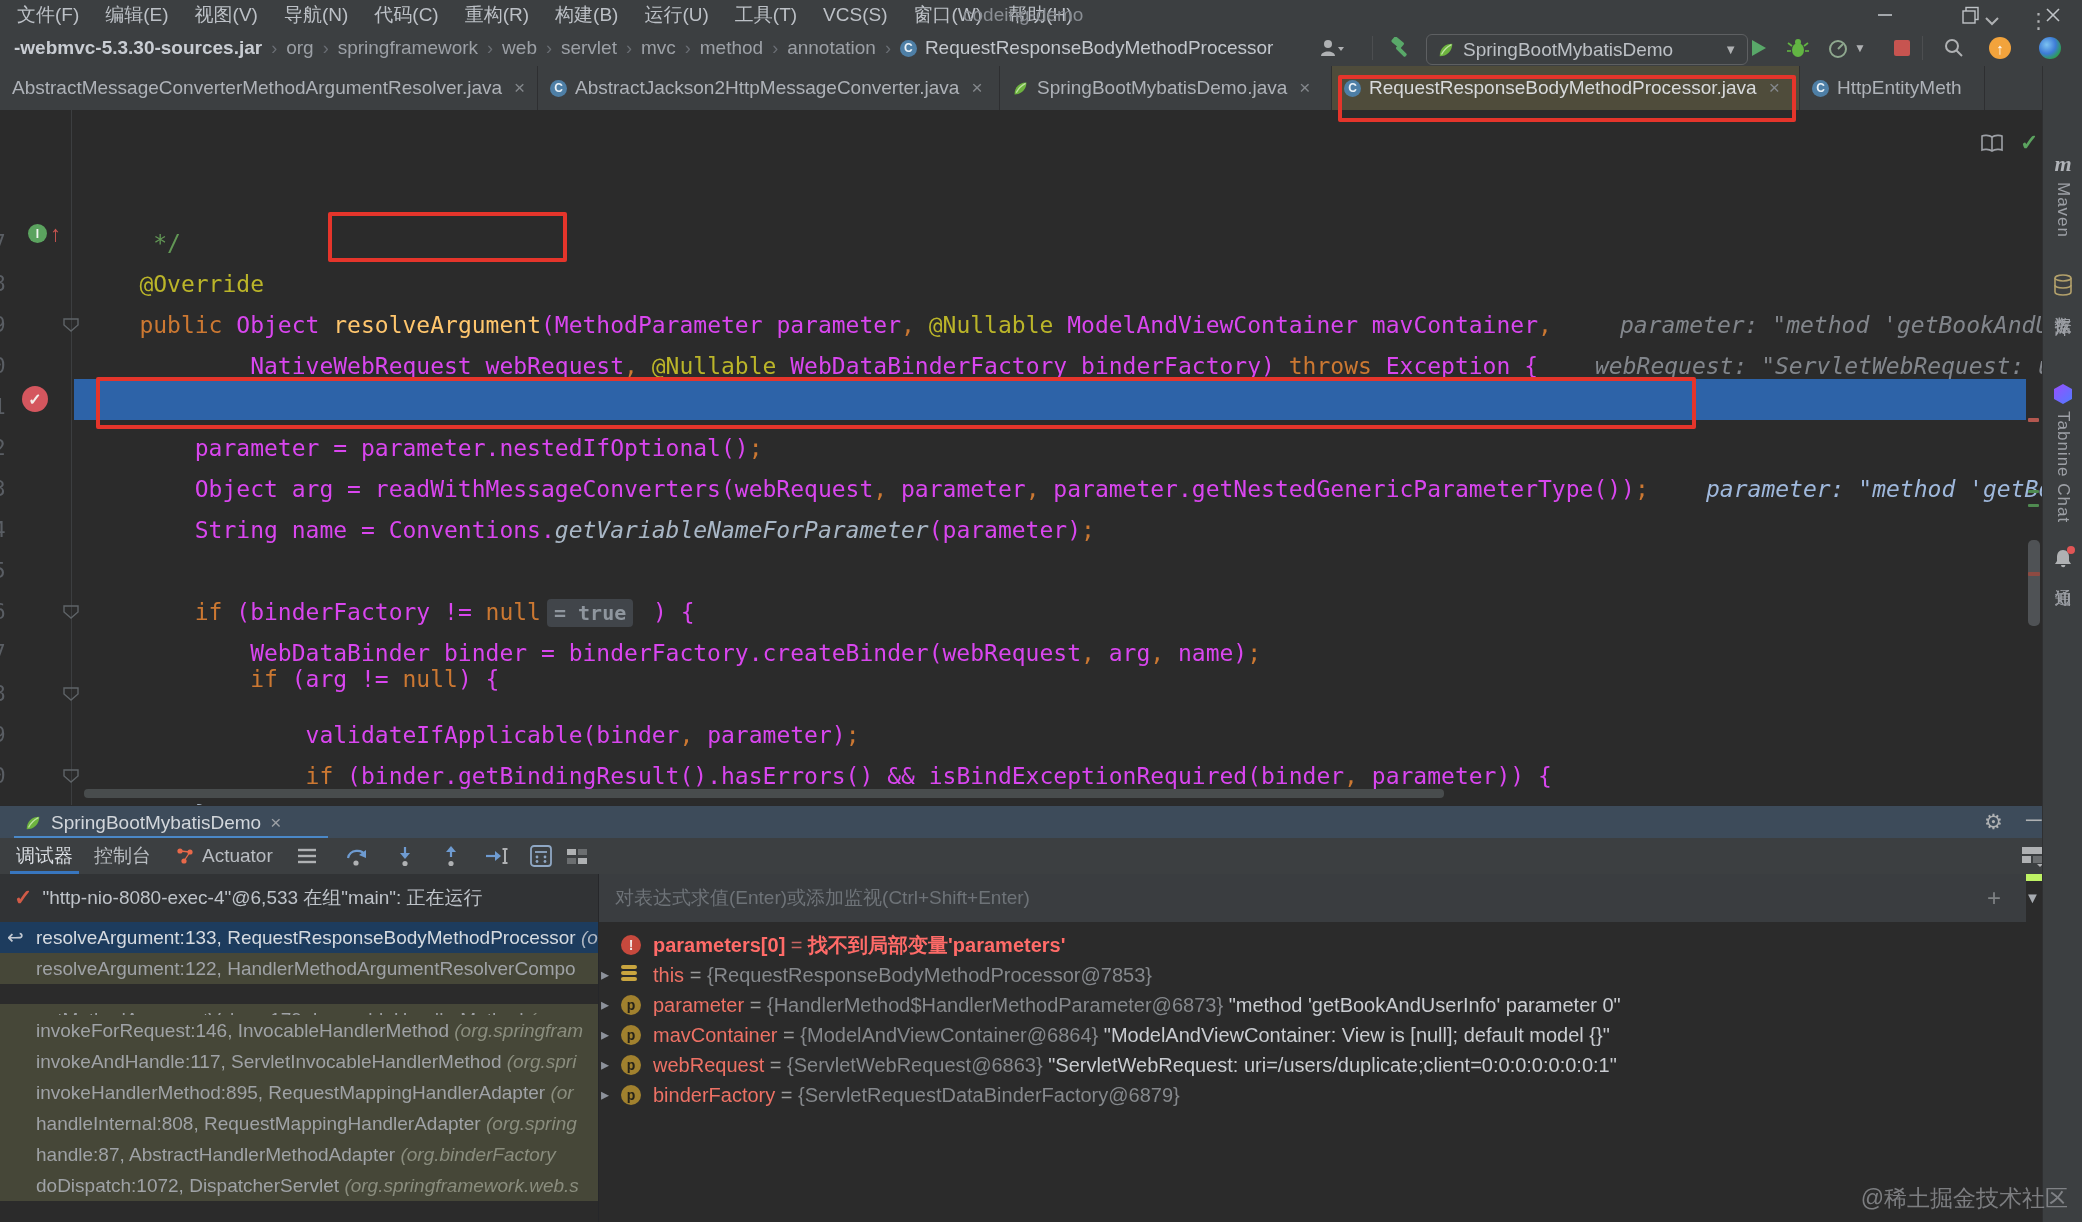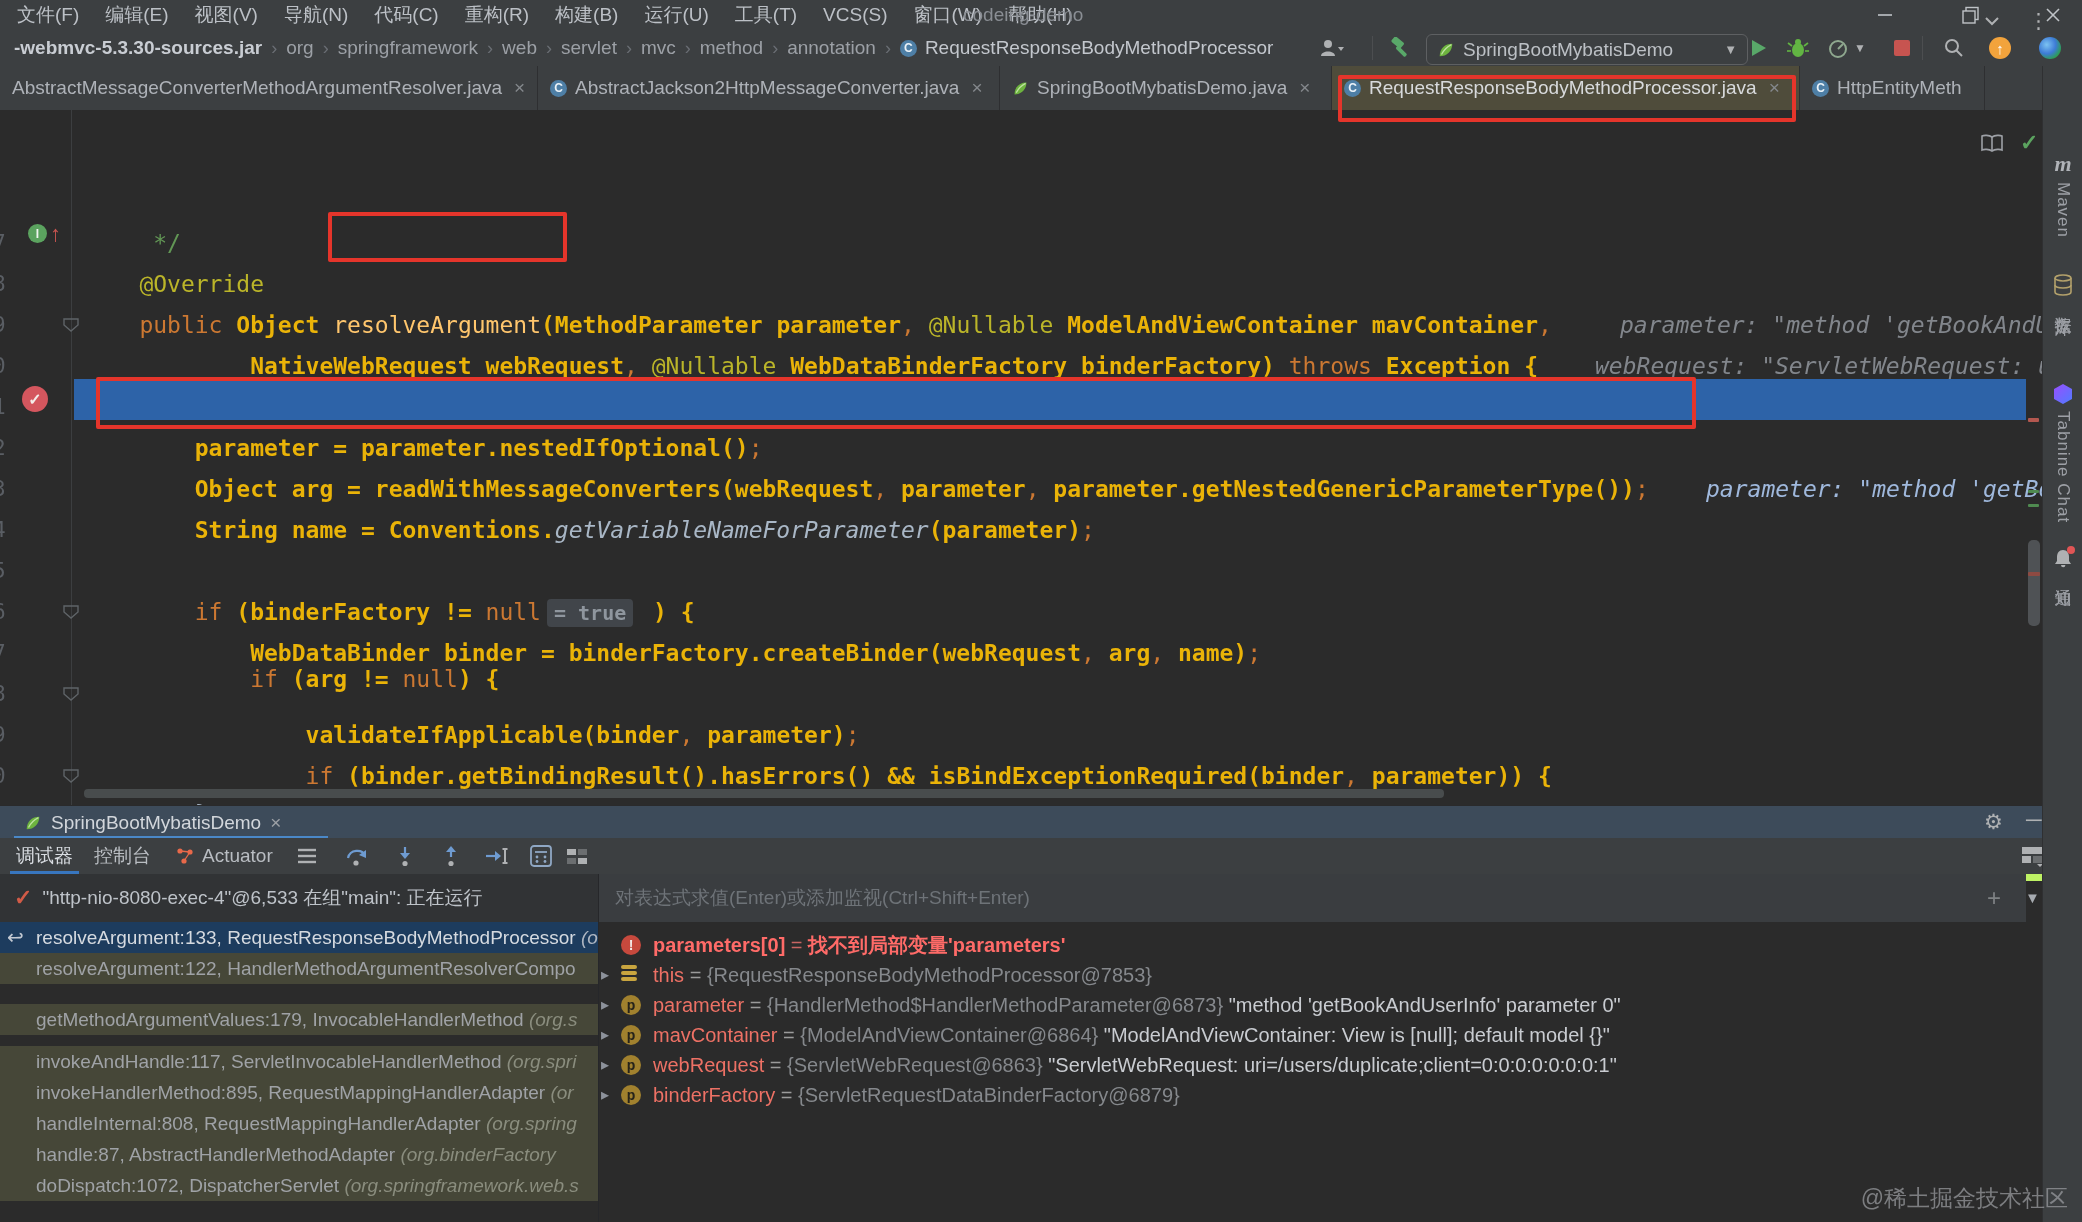"Object" .tok-d { color: #eab308 -> #d946ef; font-weight: bold -> none }
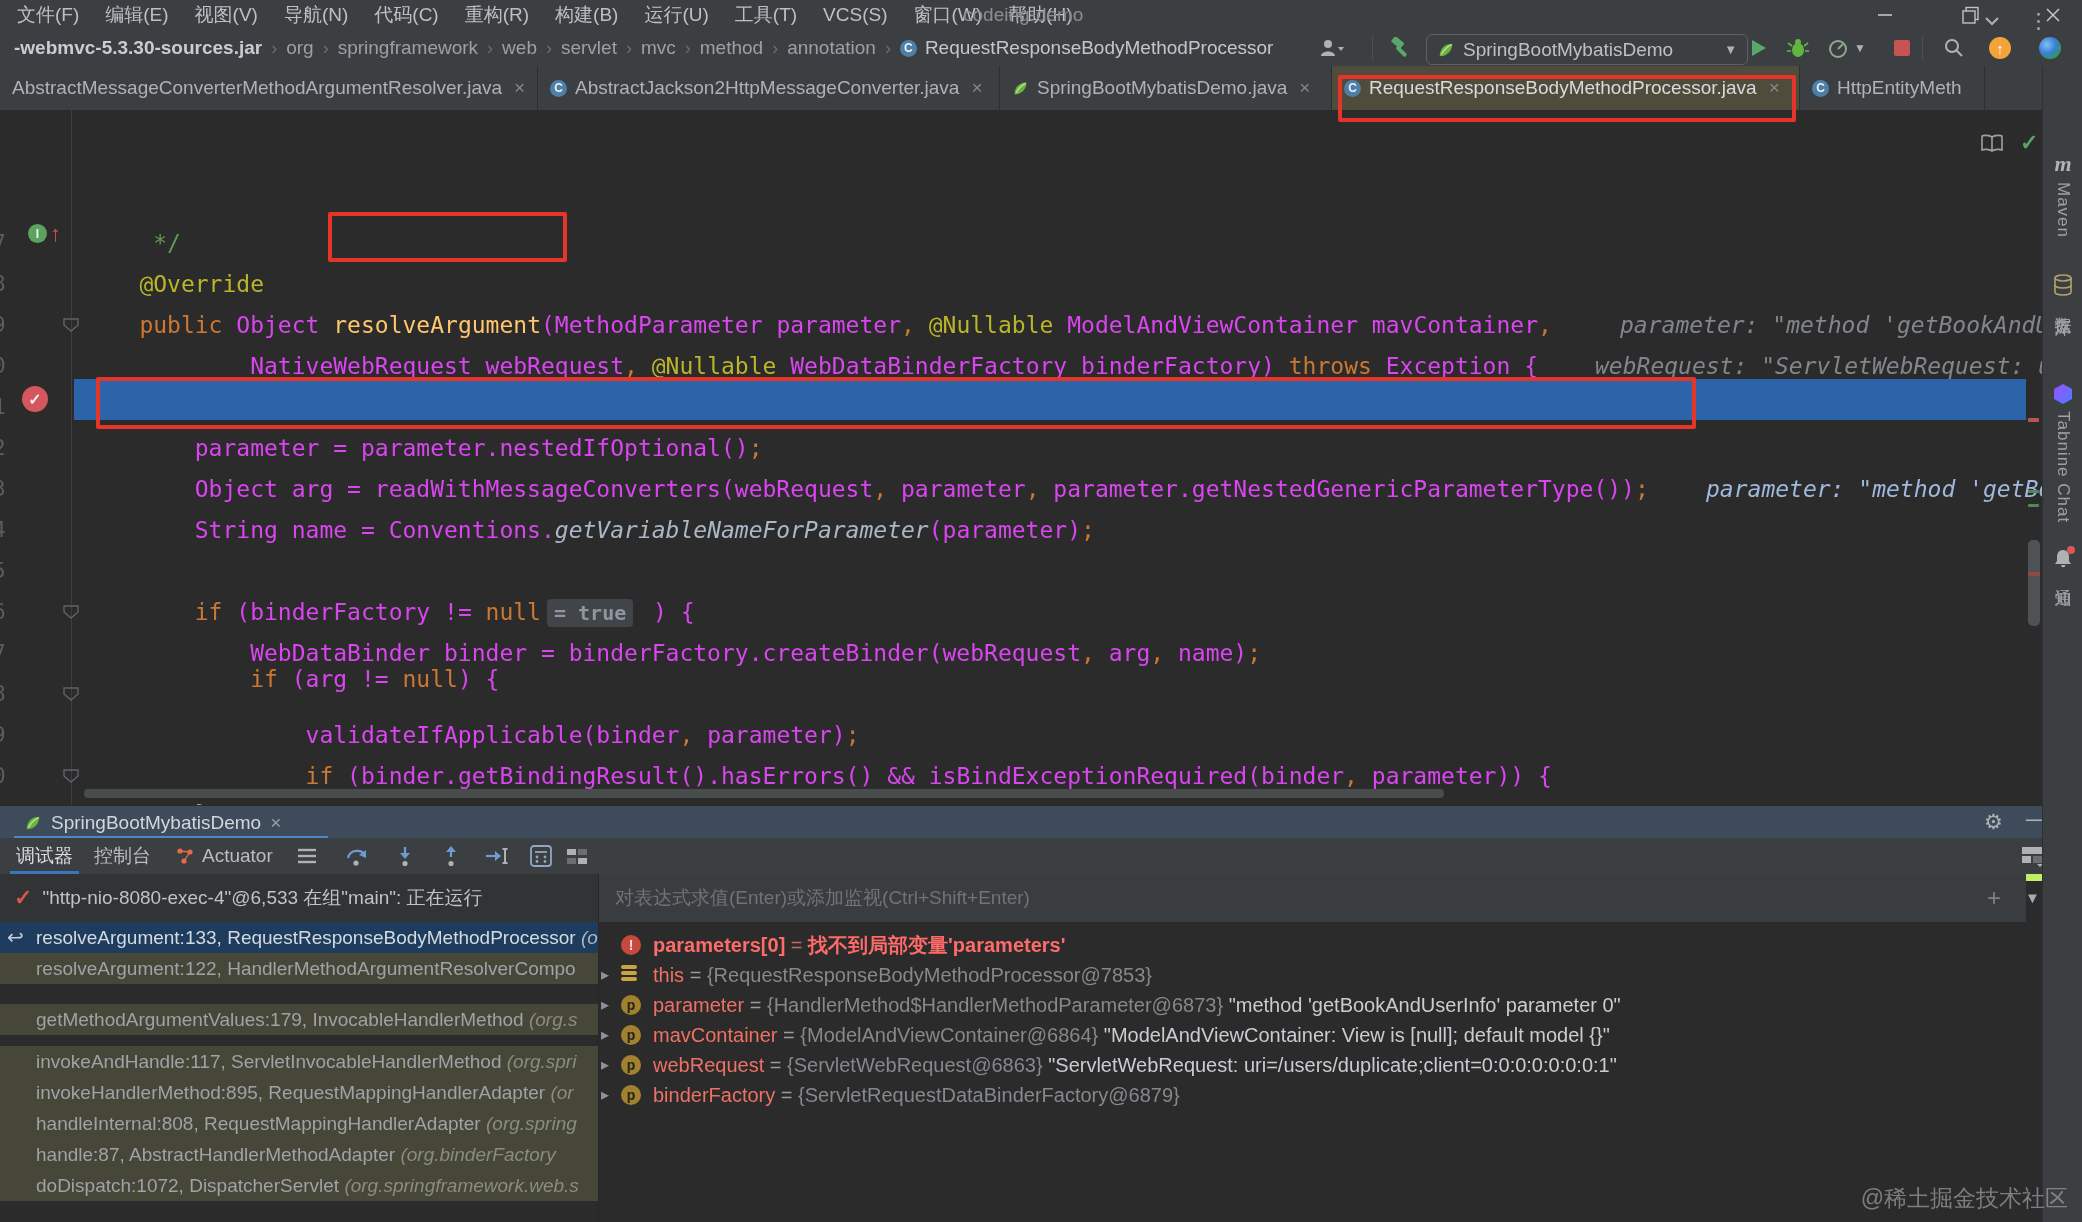"invokeForRequest:146," div.frame-row { html: none -> <div><span>invokeForRequest:146, InvocableHandlerMethod </span><span>(org.springfram</span></div> }
